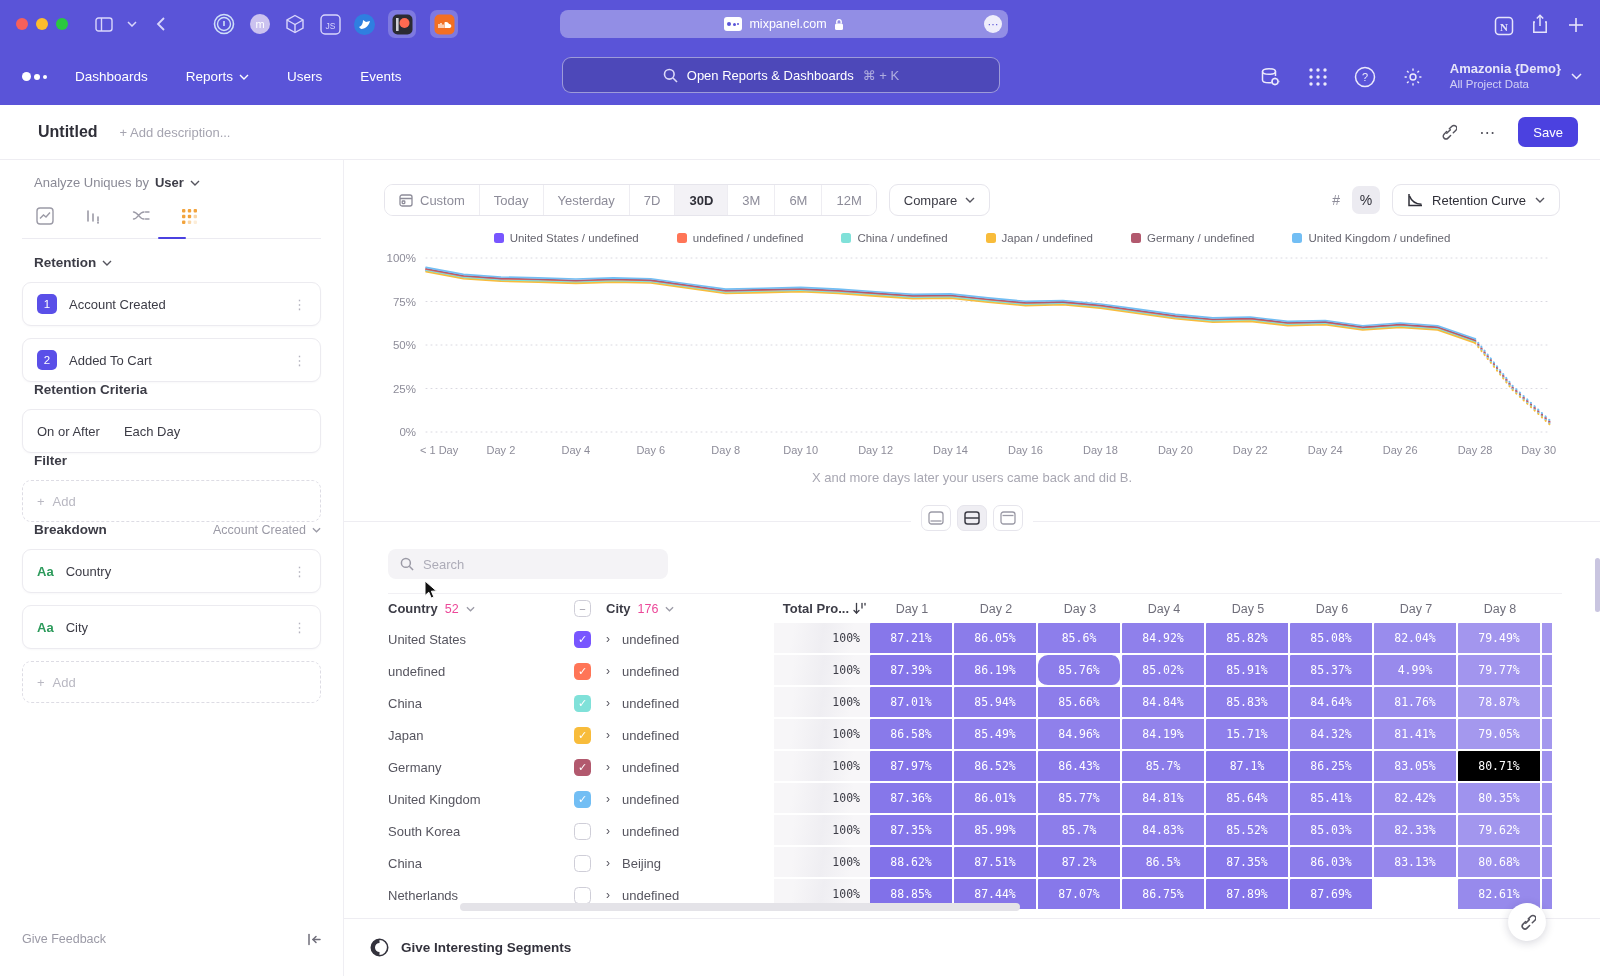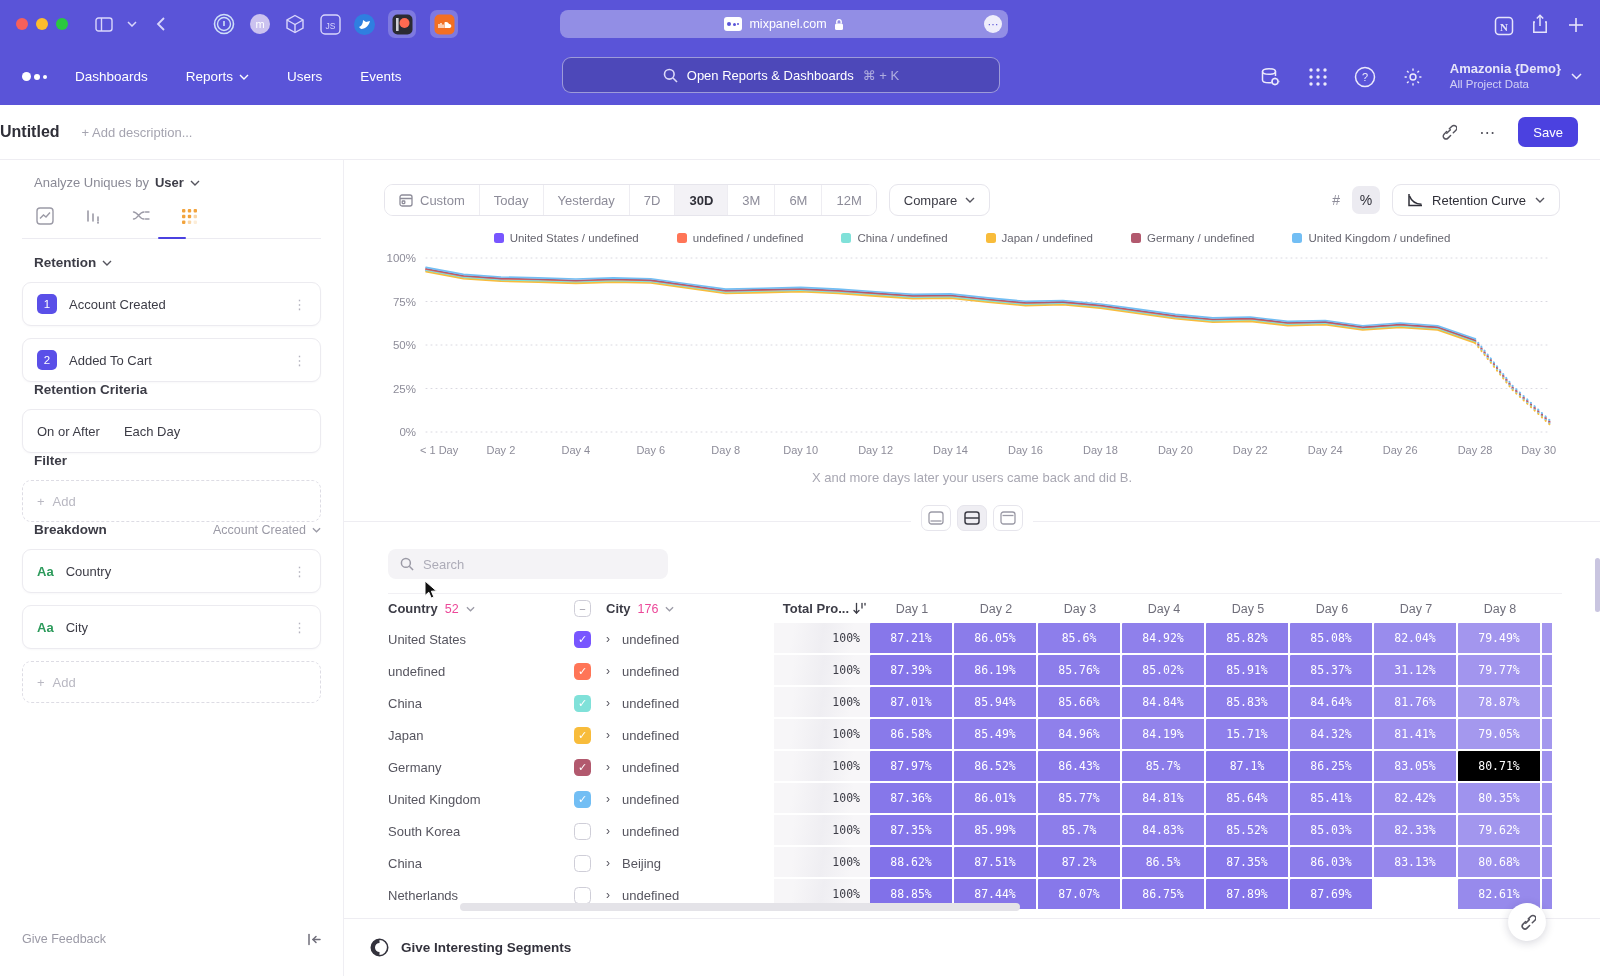"Untitled" .report-title { margin-left: none -> 38px }
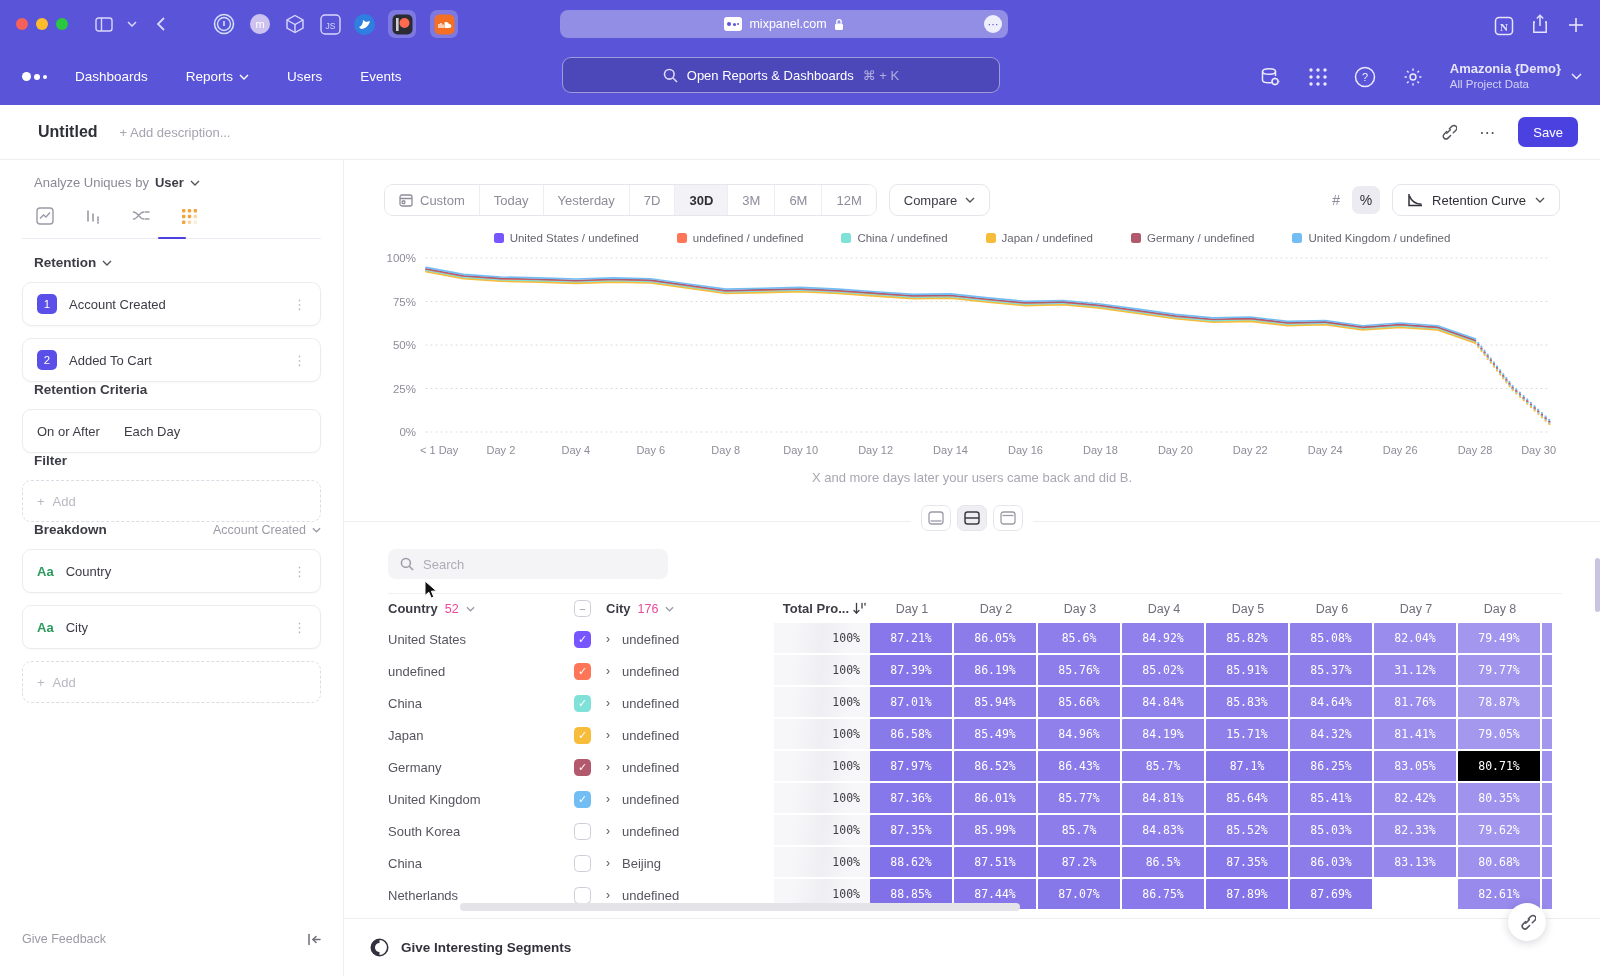"85.76%" span.val-cell { border-radius: none -> 10px }
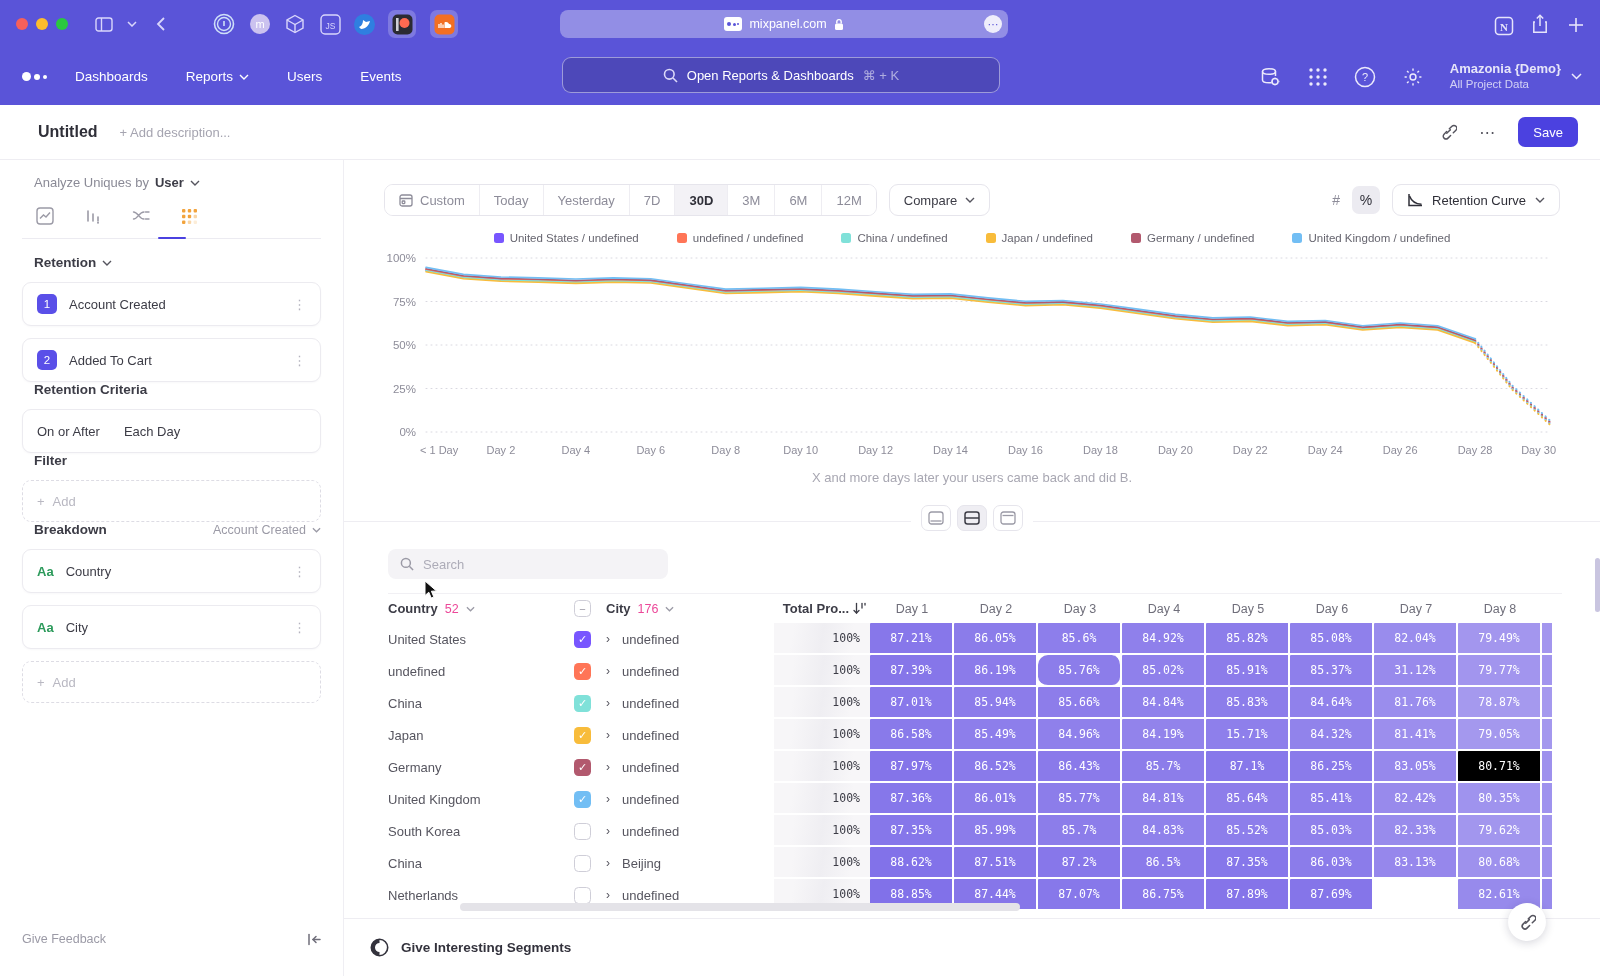"31.12%" span.val-cell { text: 31.12% -> 4.99% }
